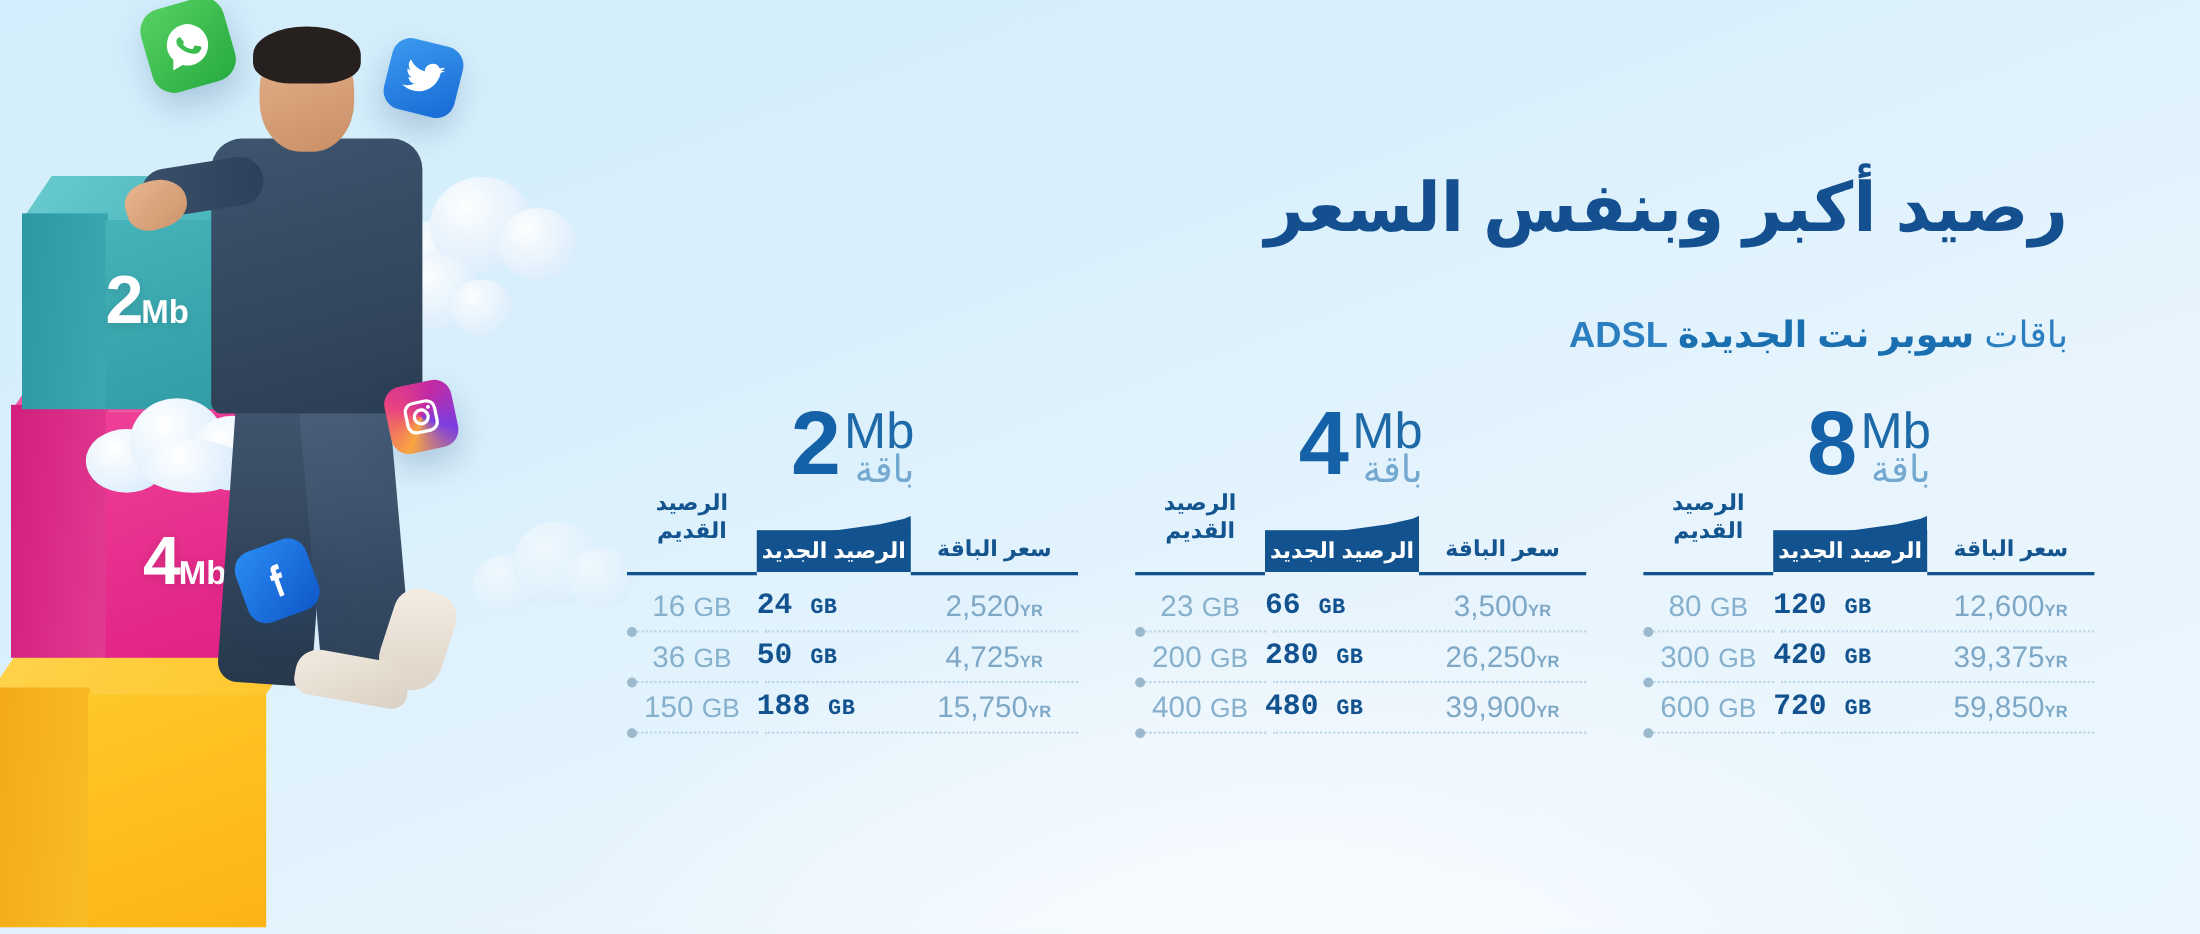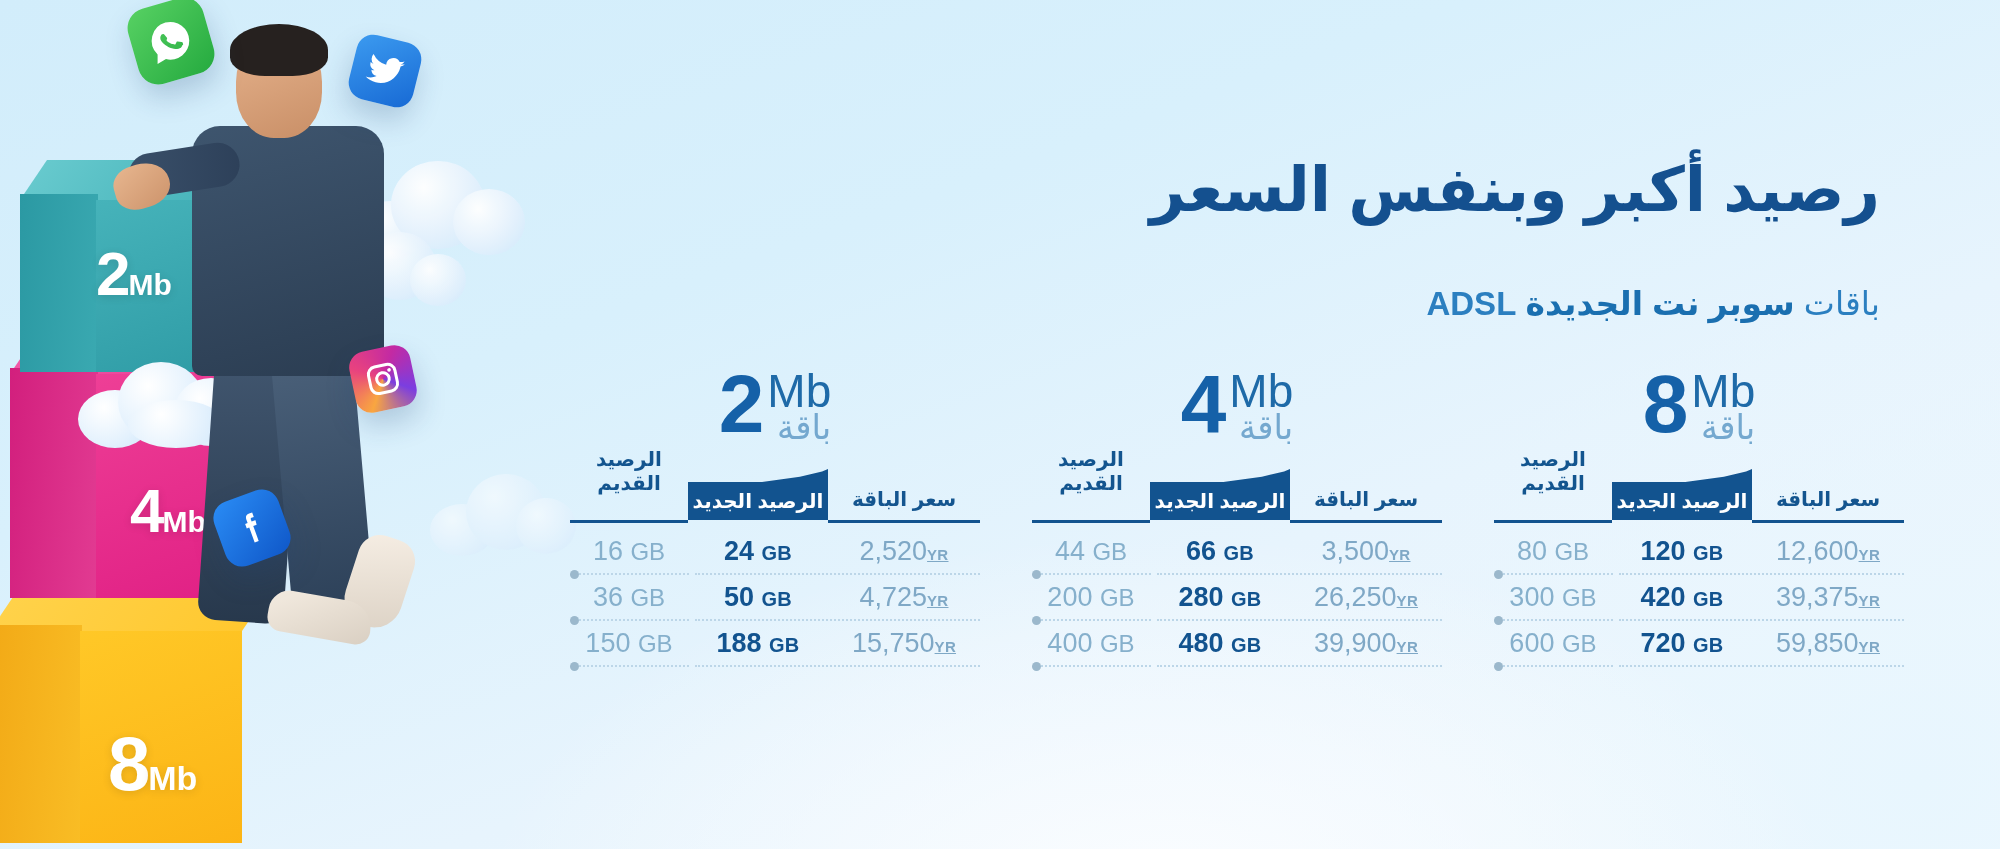"24 GB" .c-new { font-family: none -> Liberation Mono, monospace; text-align: center -> none }
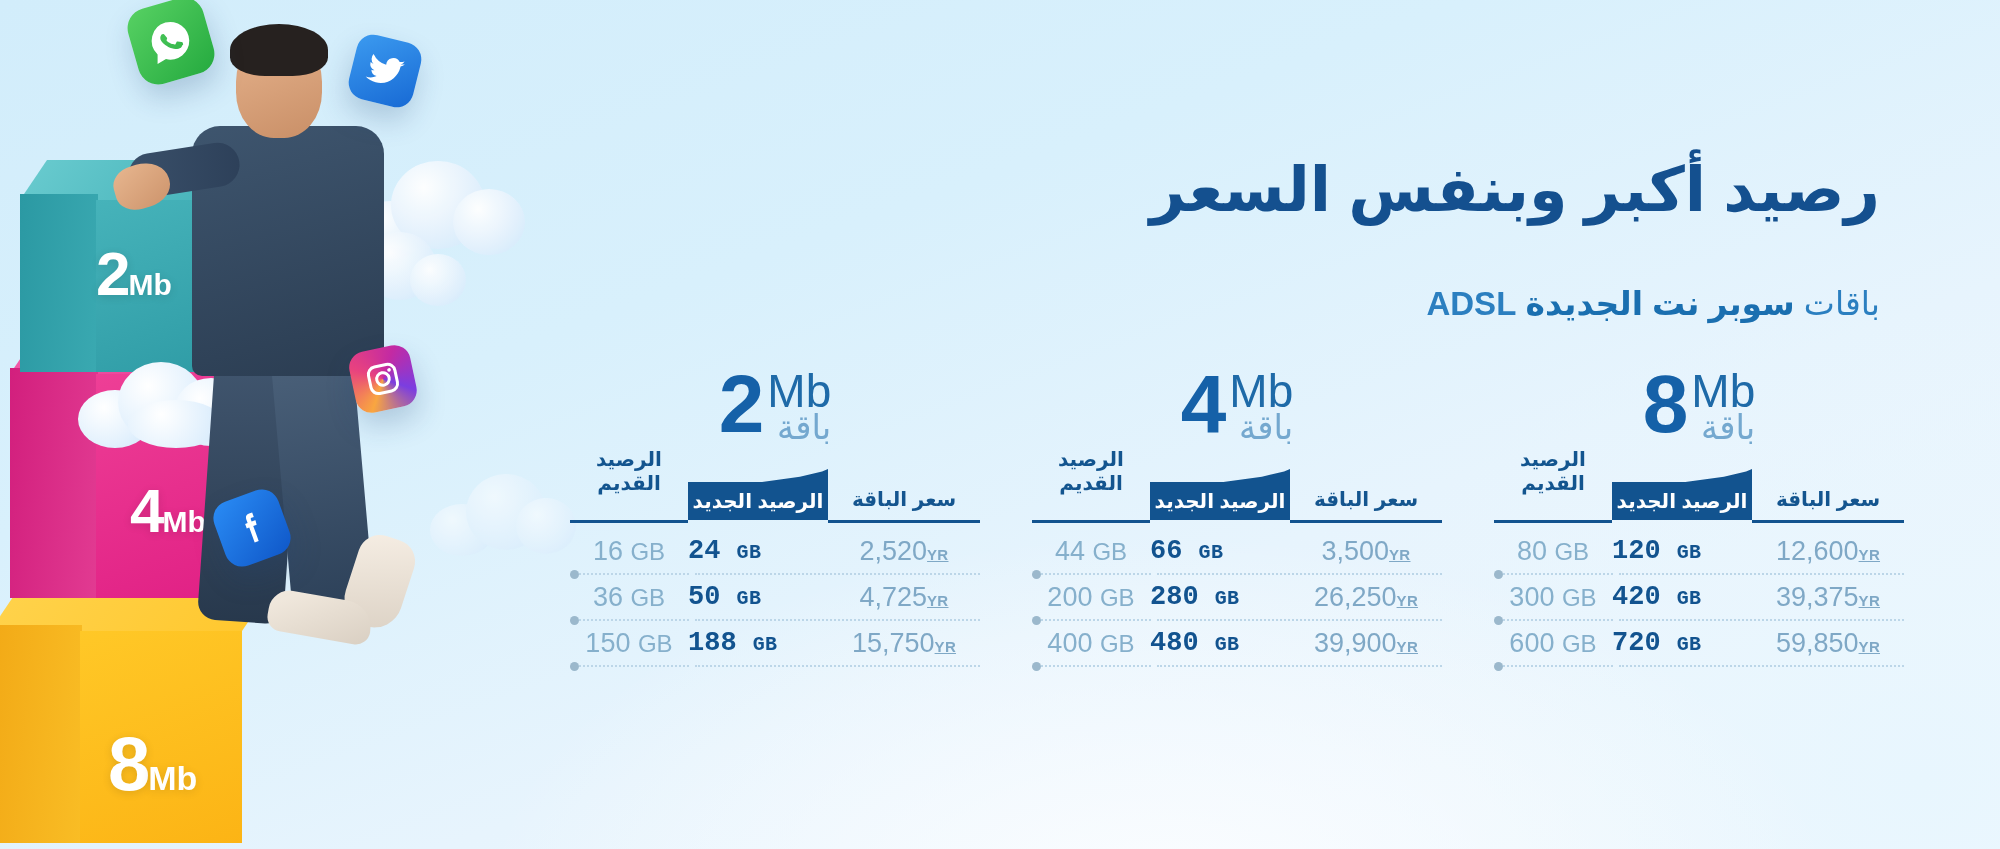"YR" .c-price .yr { text-decoration: underline -> none }
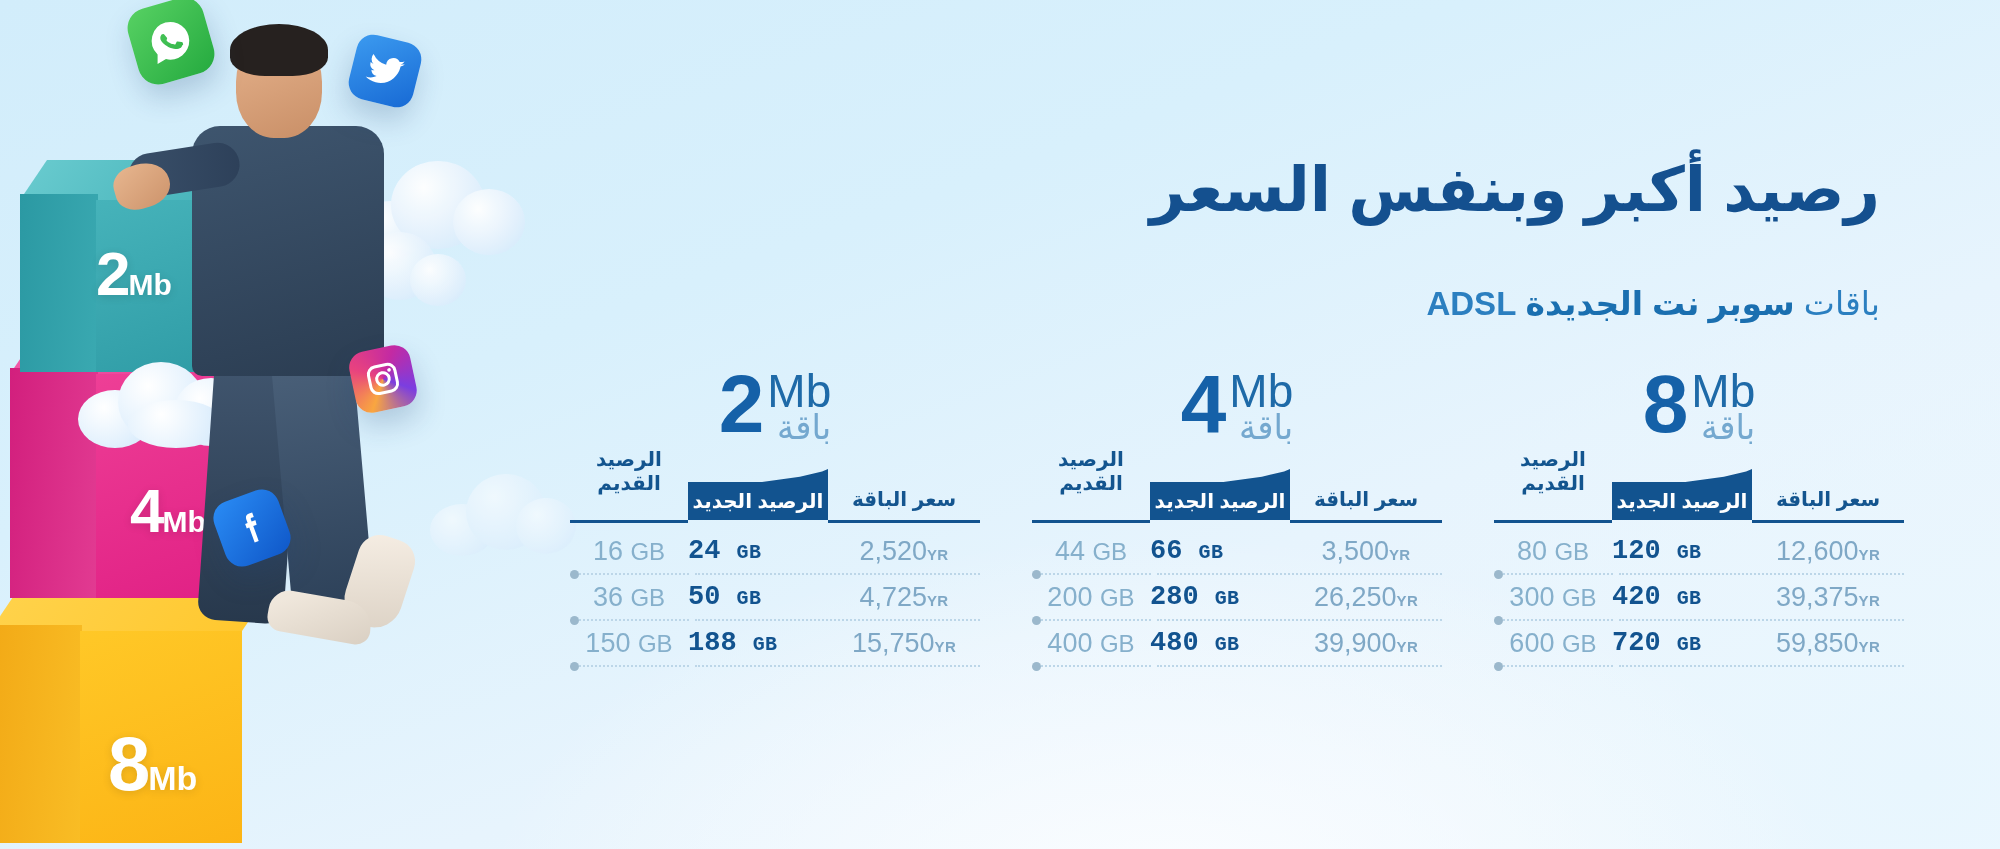"44" span { text: 44 -> 23 }
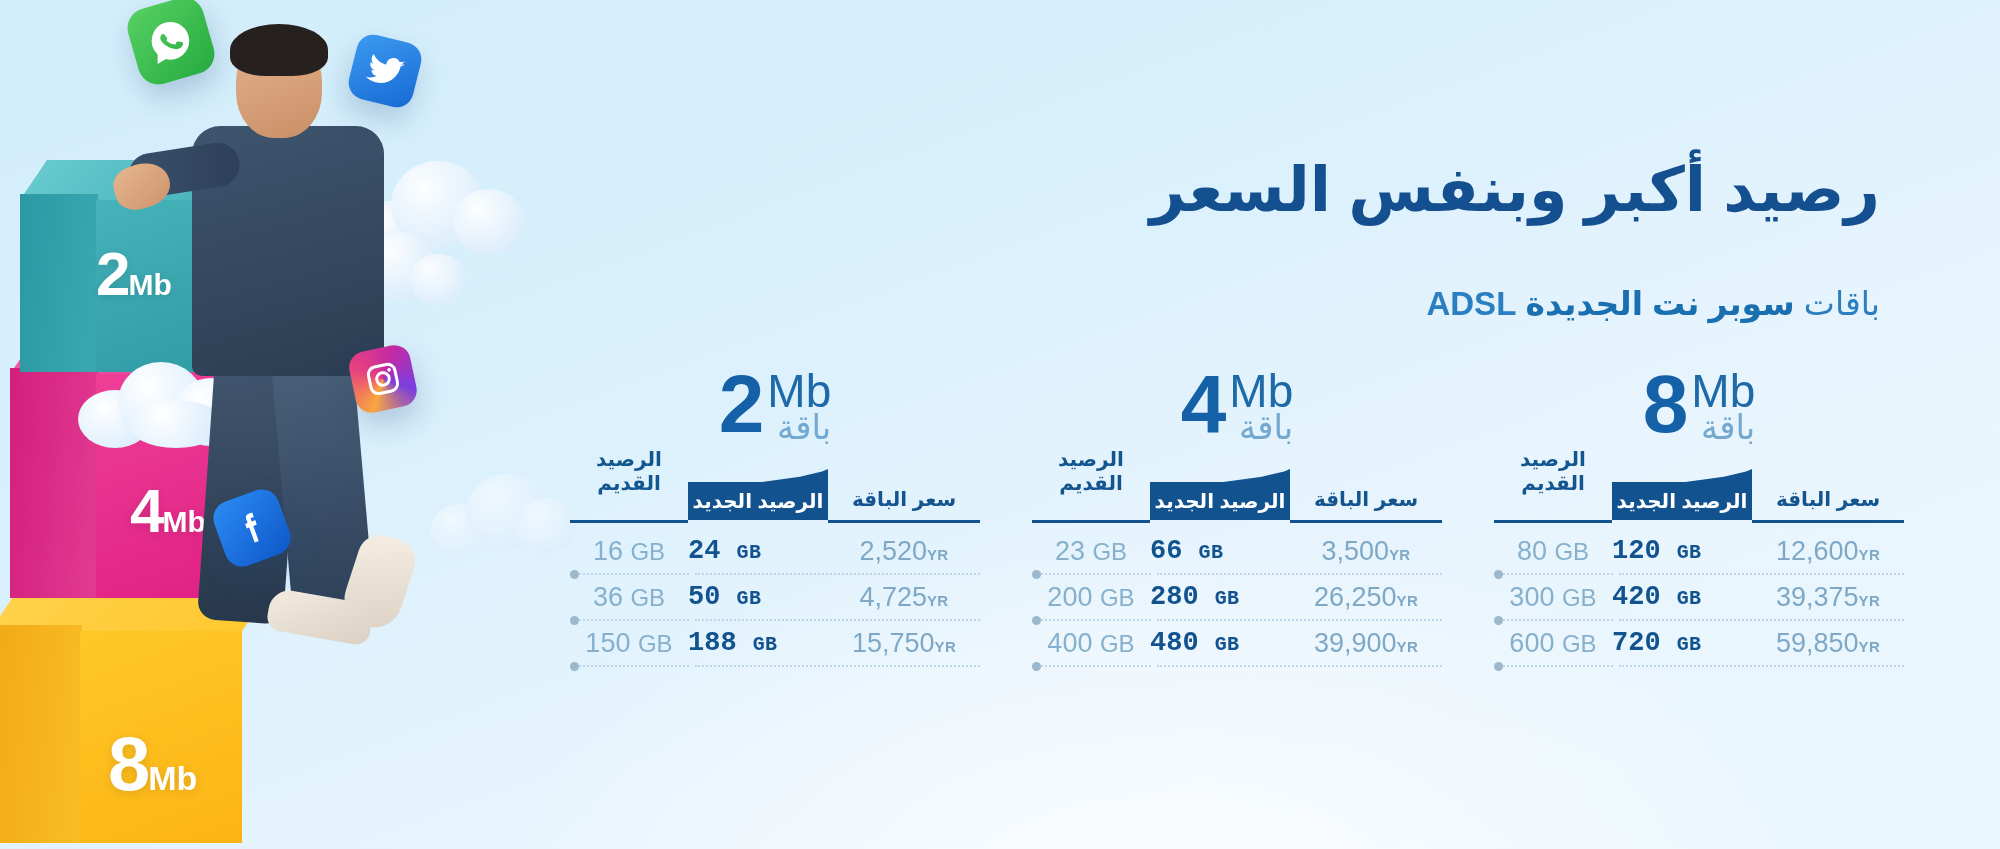"8Mb" div.lbl { html: <div> <span>8</span><span>Mb</span> </div> -> none }
